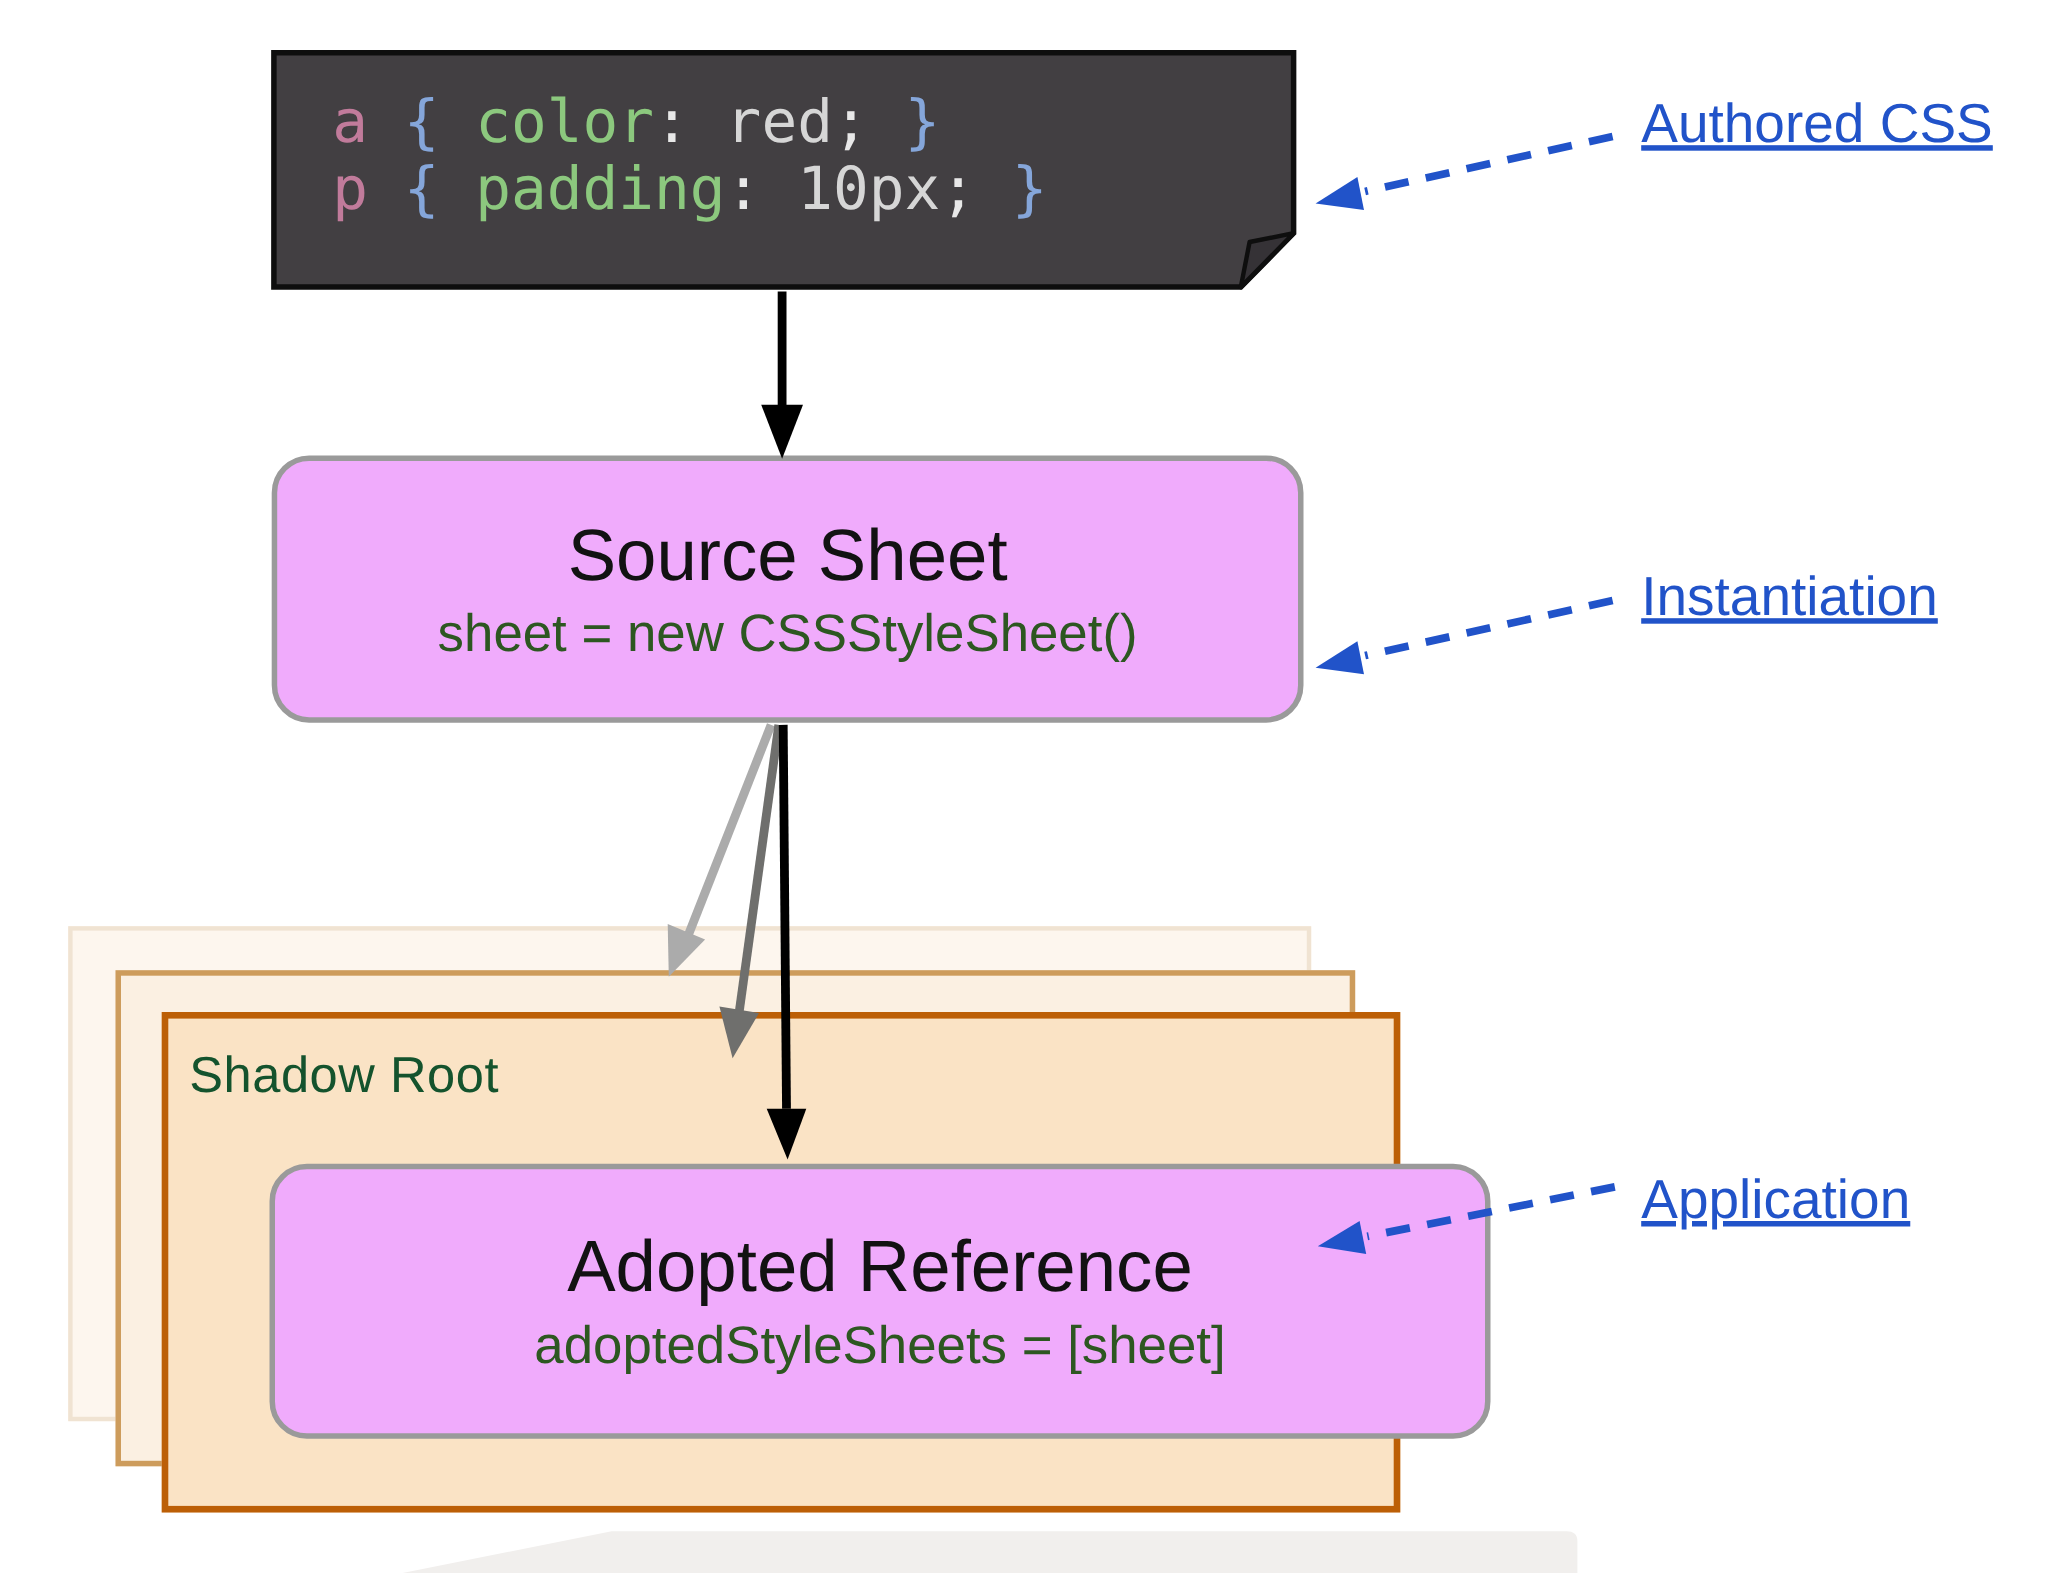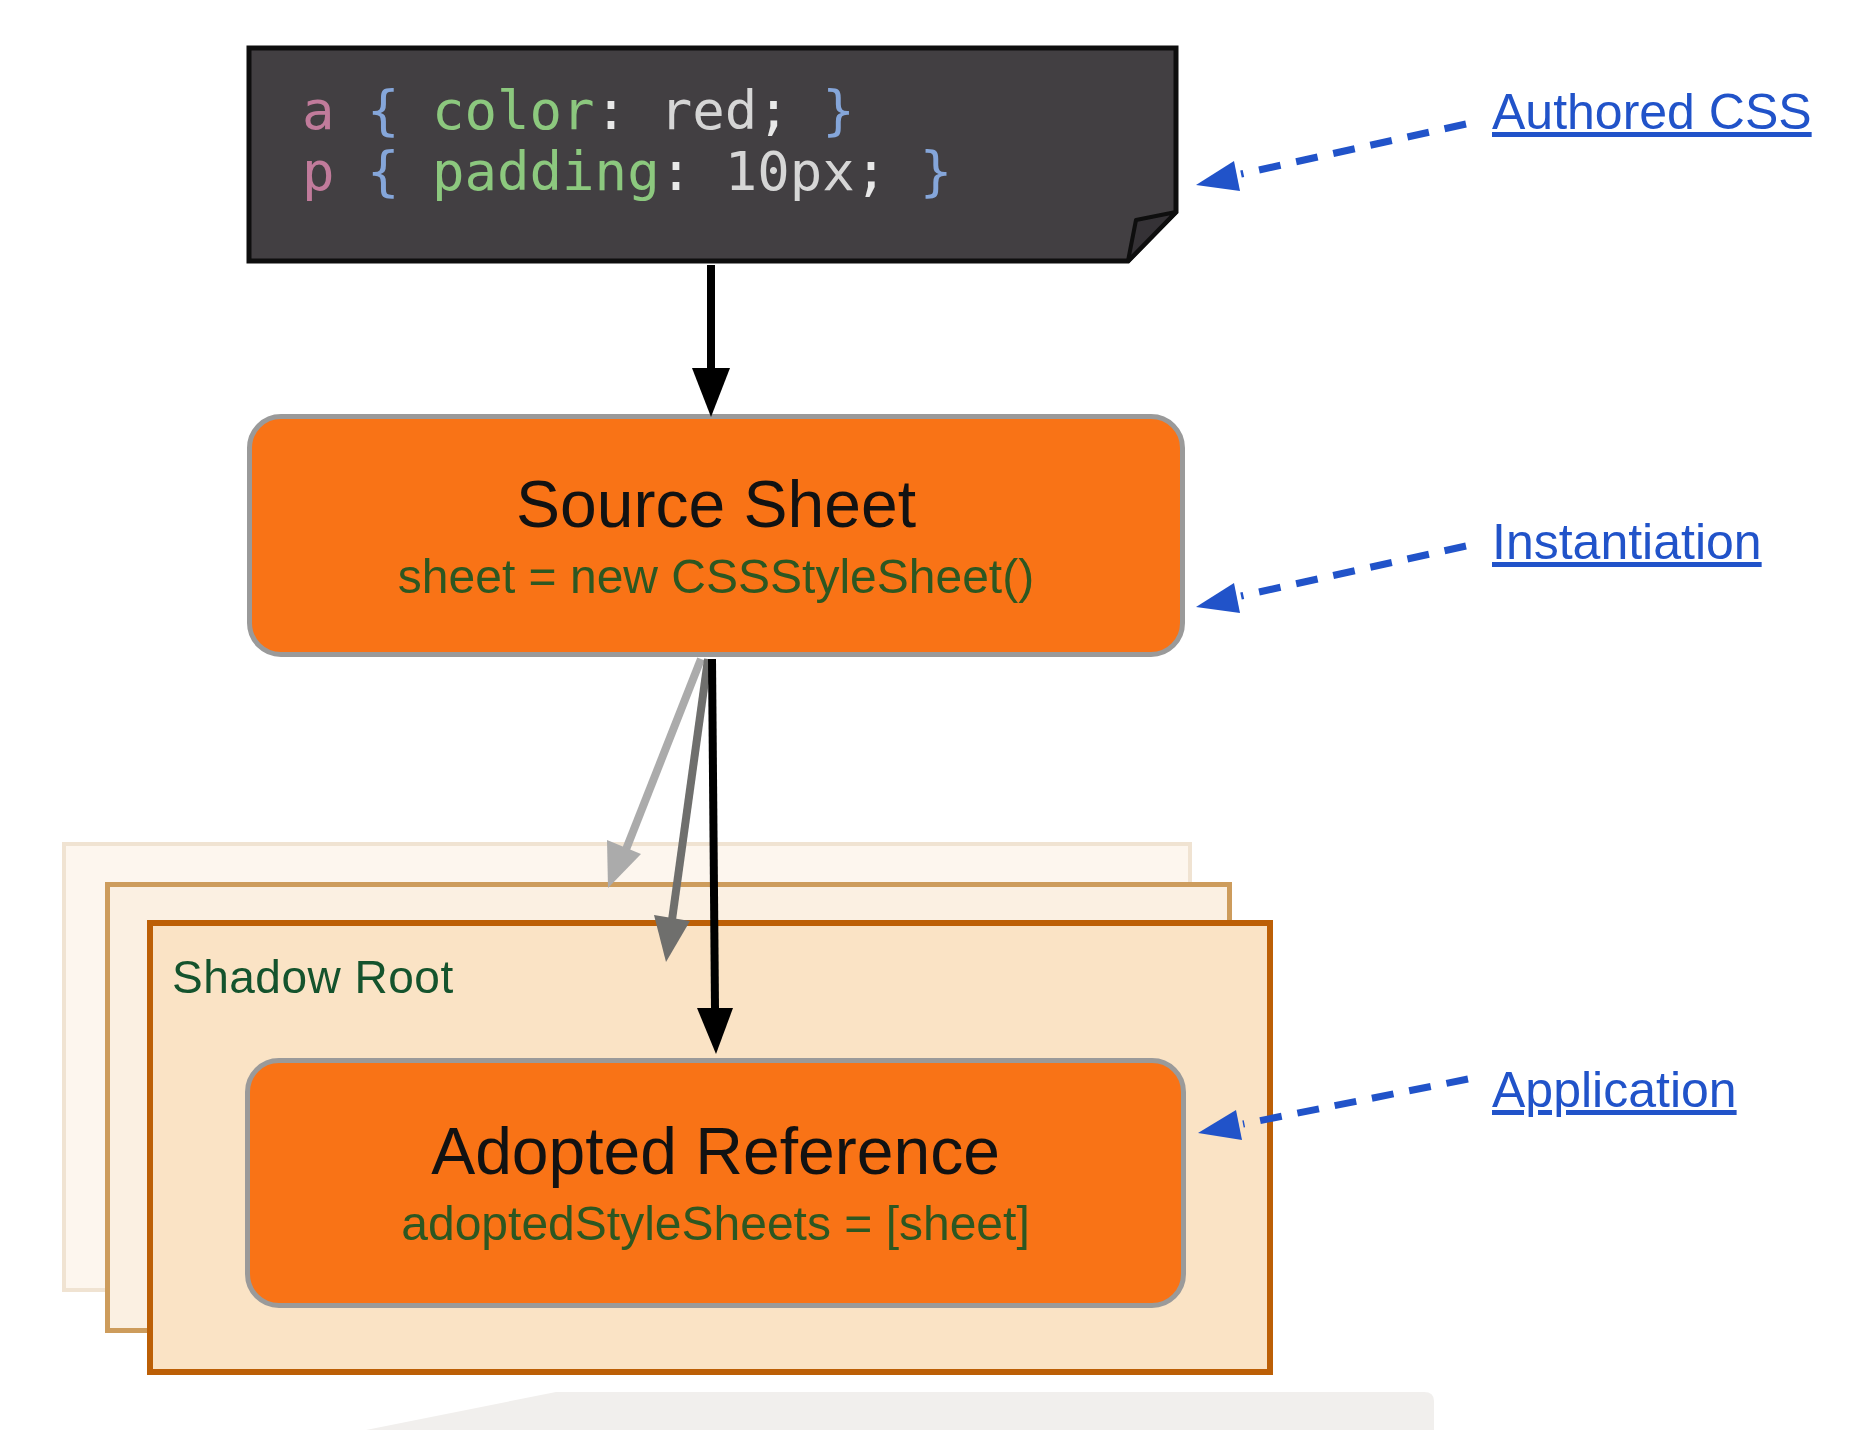"Source Sheet" .sheet-box { background: #f97316 -> #f0abfc }
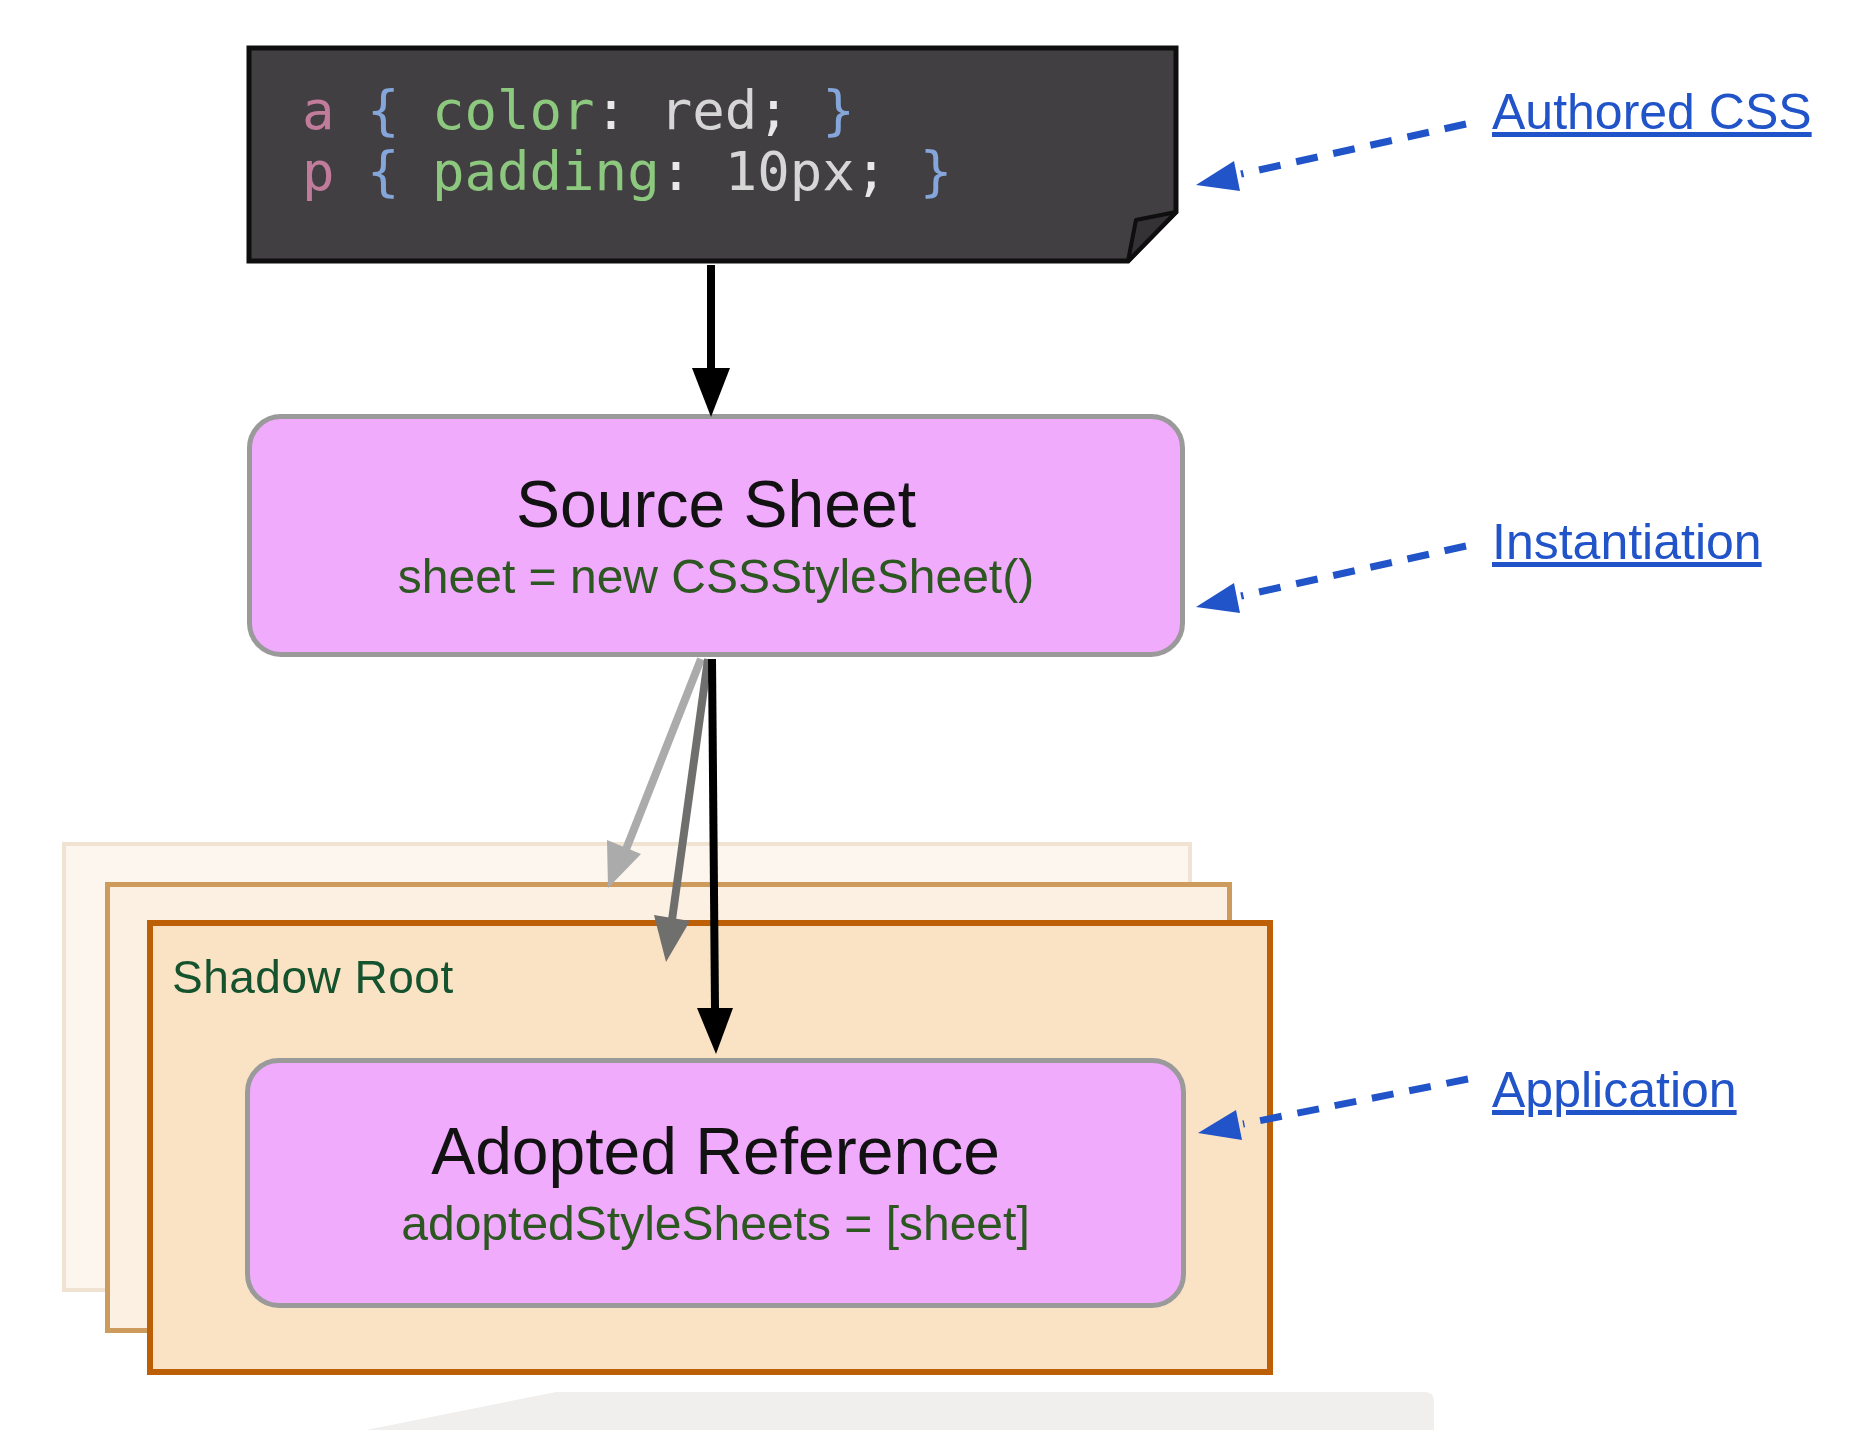"Adopted Reference" .adopted-box { width: 941px -> 1110px }
